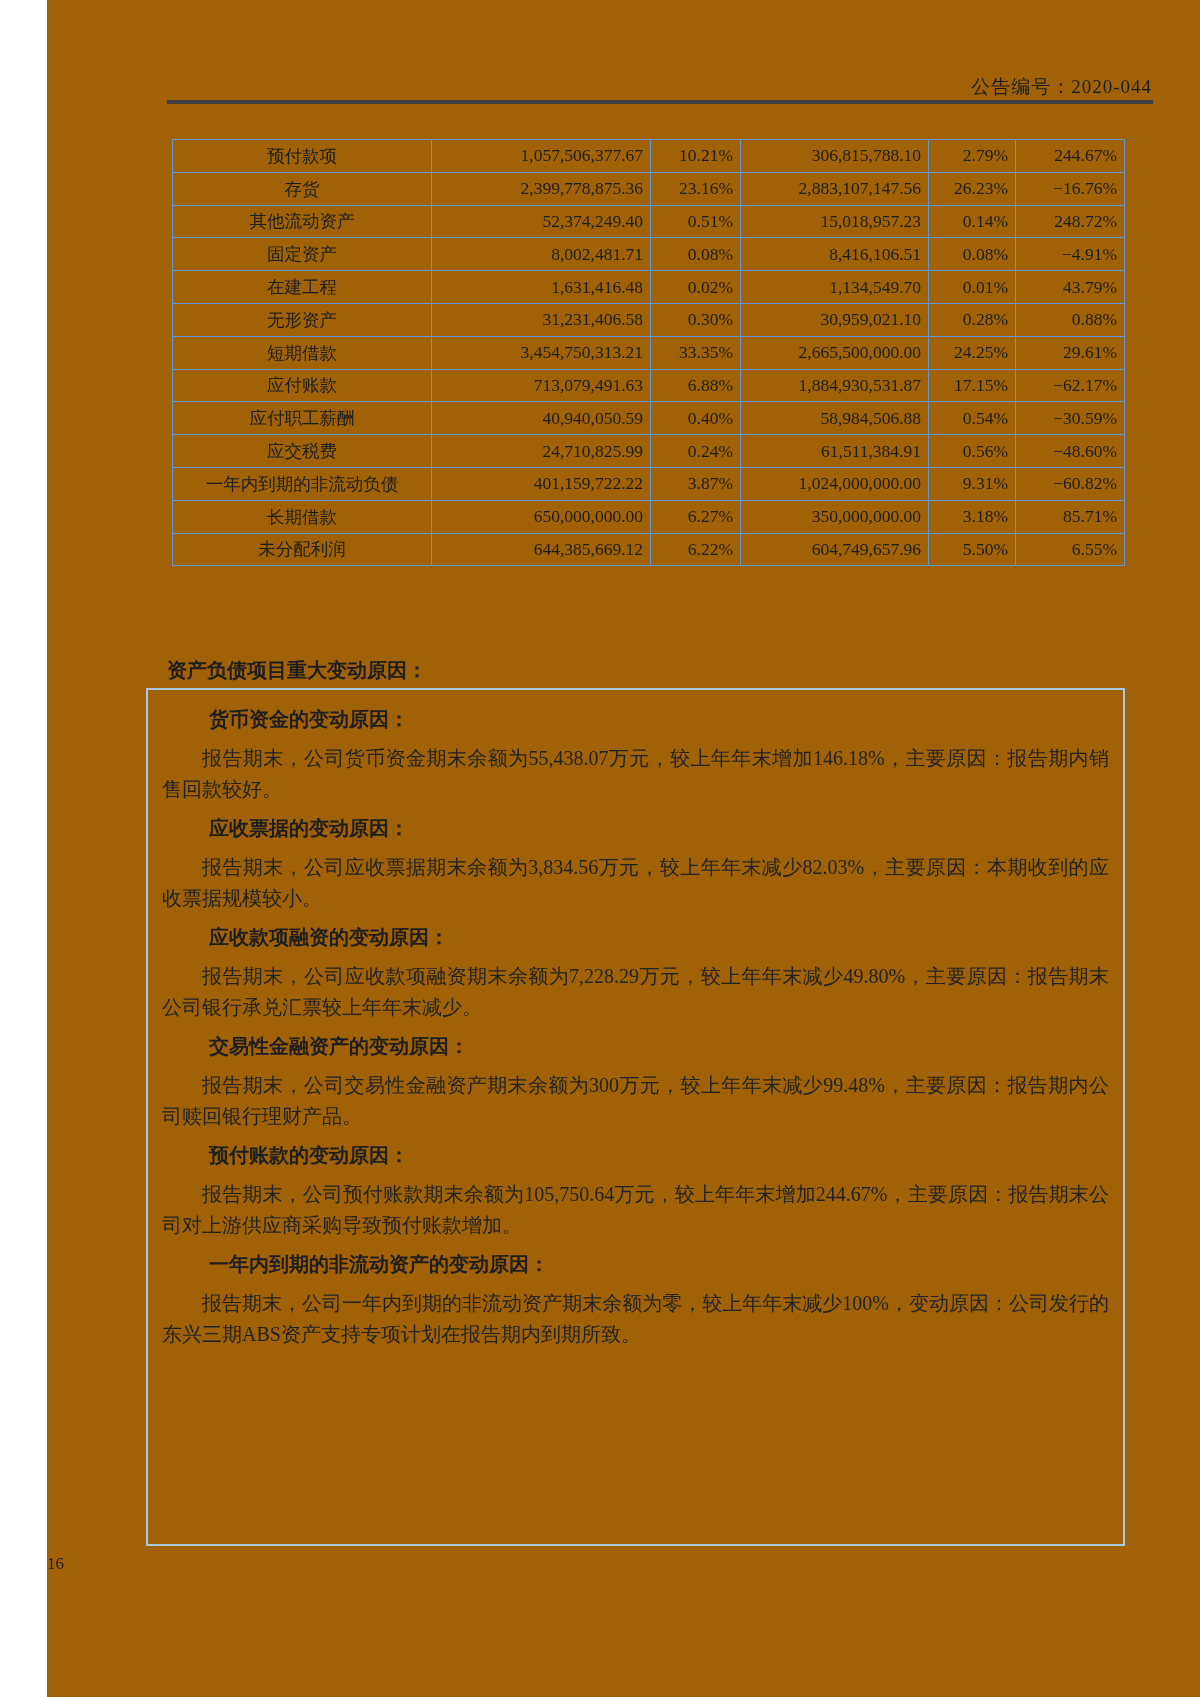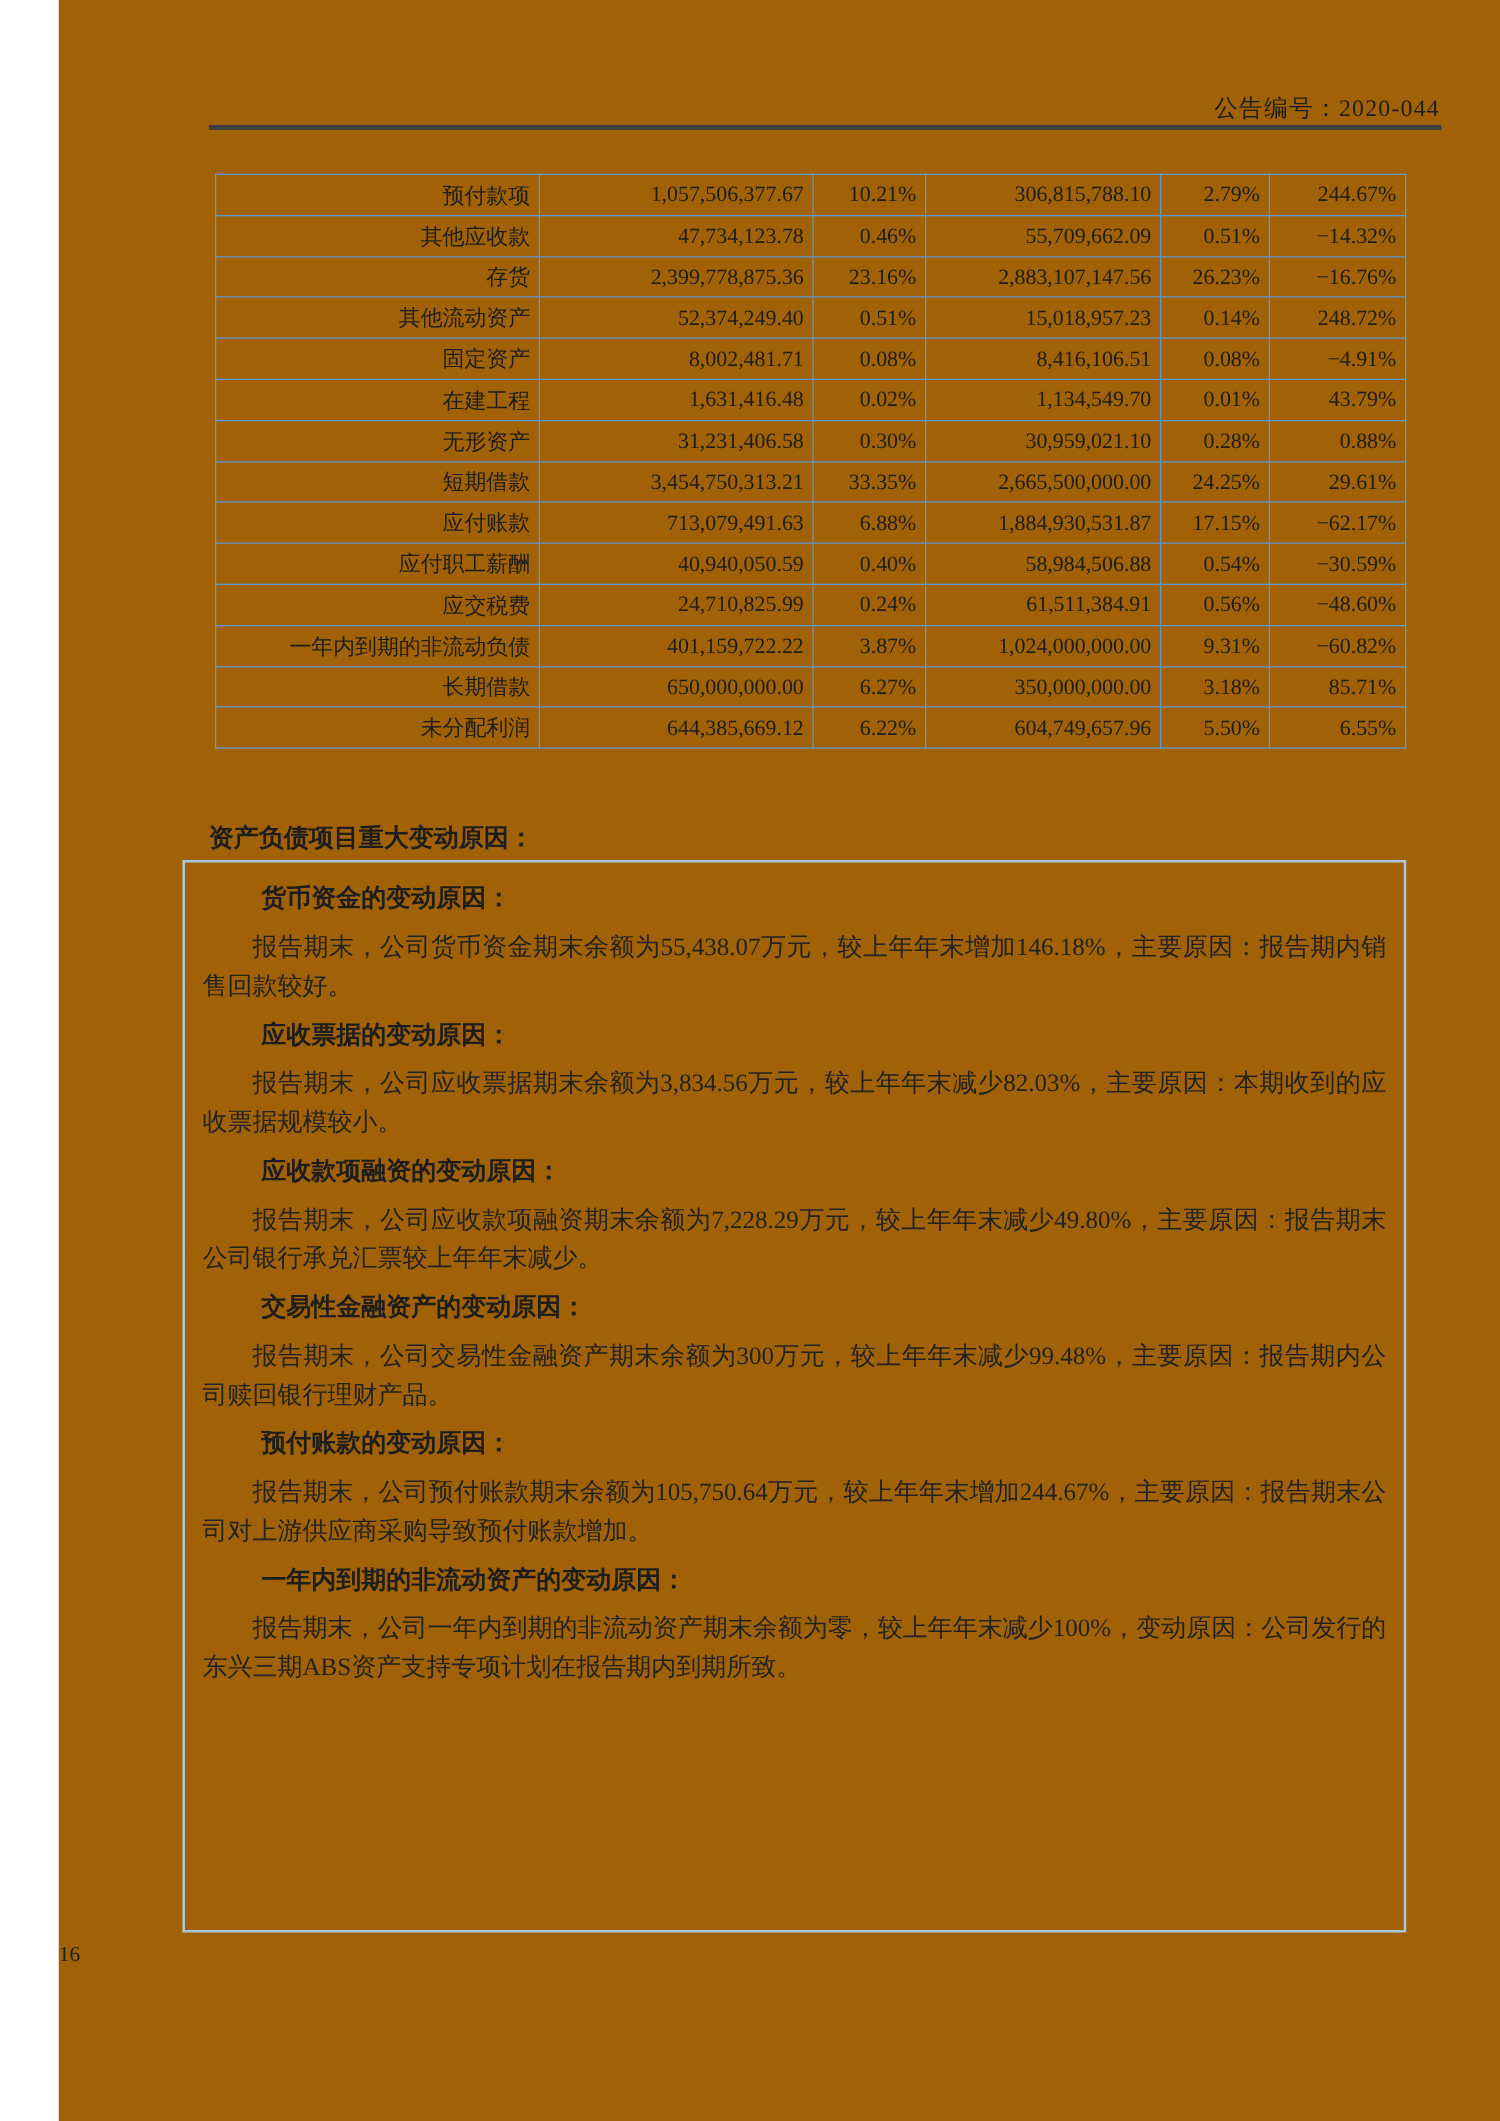"预付款项" td.cell-name { text-align: right -> center }
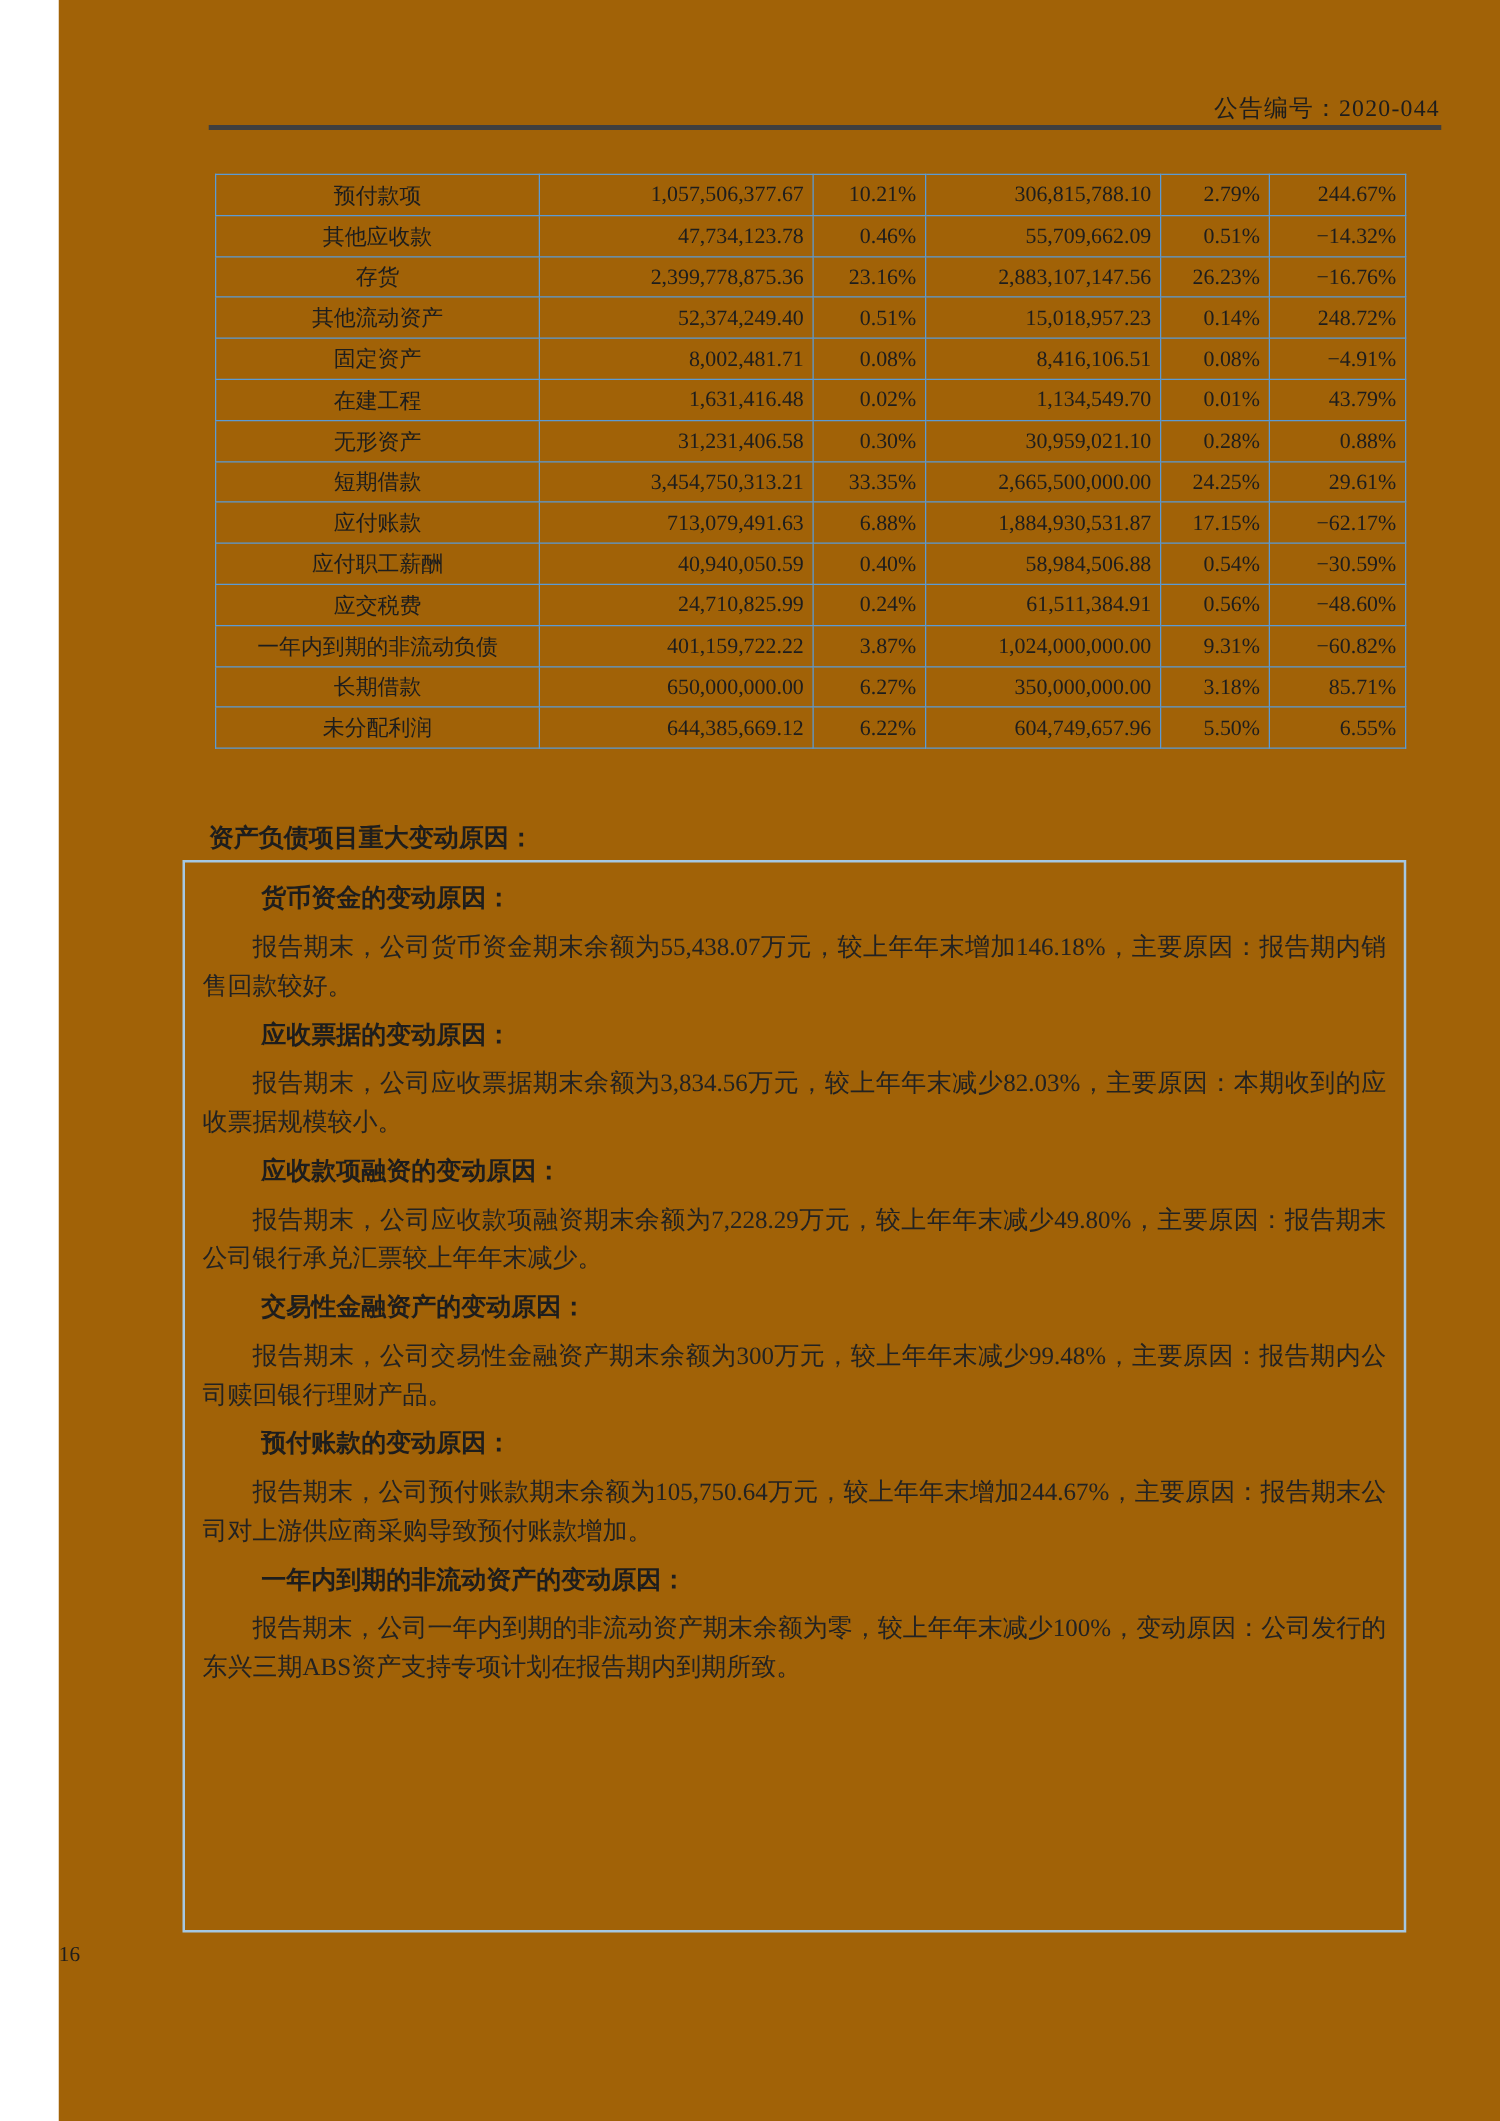"其他应收款" tr { html: <tr> <td>其他应收款</td> <td>47,734,123.78</td> <td>0.46%</td> <td>55,709,662.09</td> <td>0.51%</td> <td>−14.32%</td> </tr> -> none }
